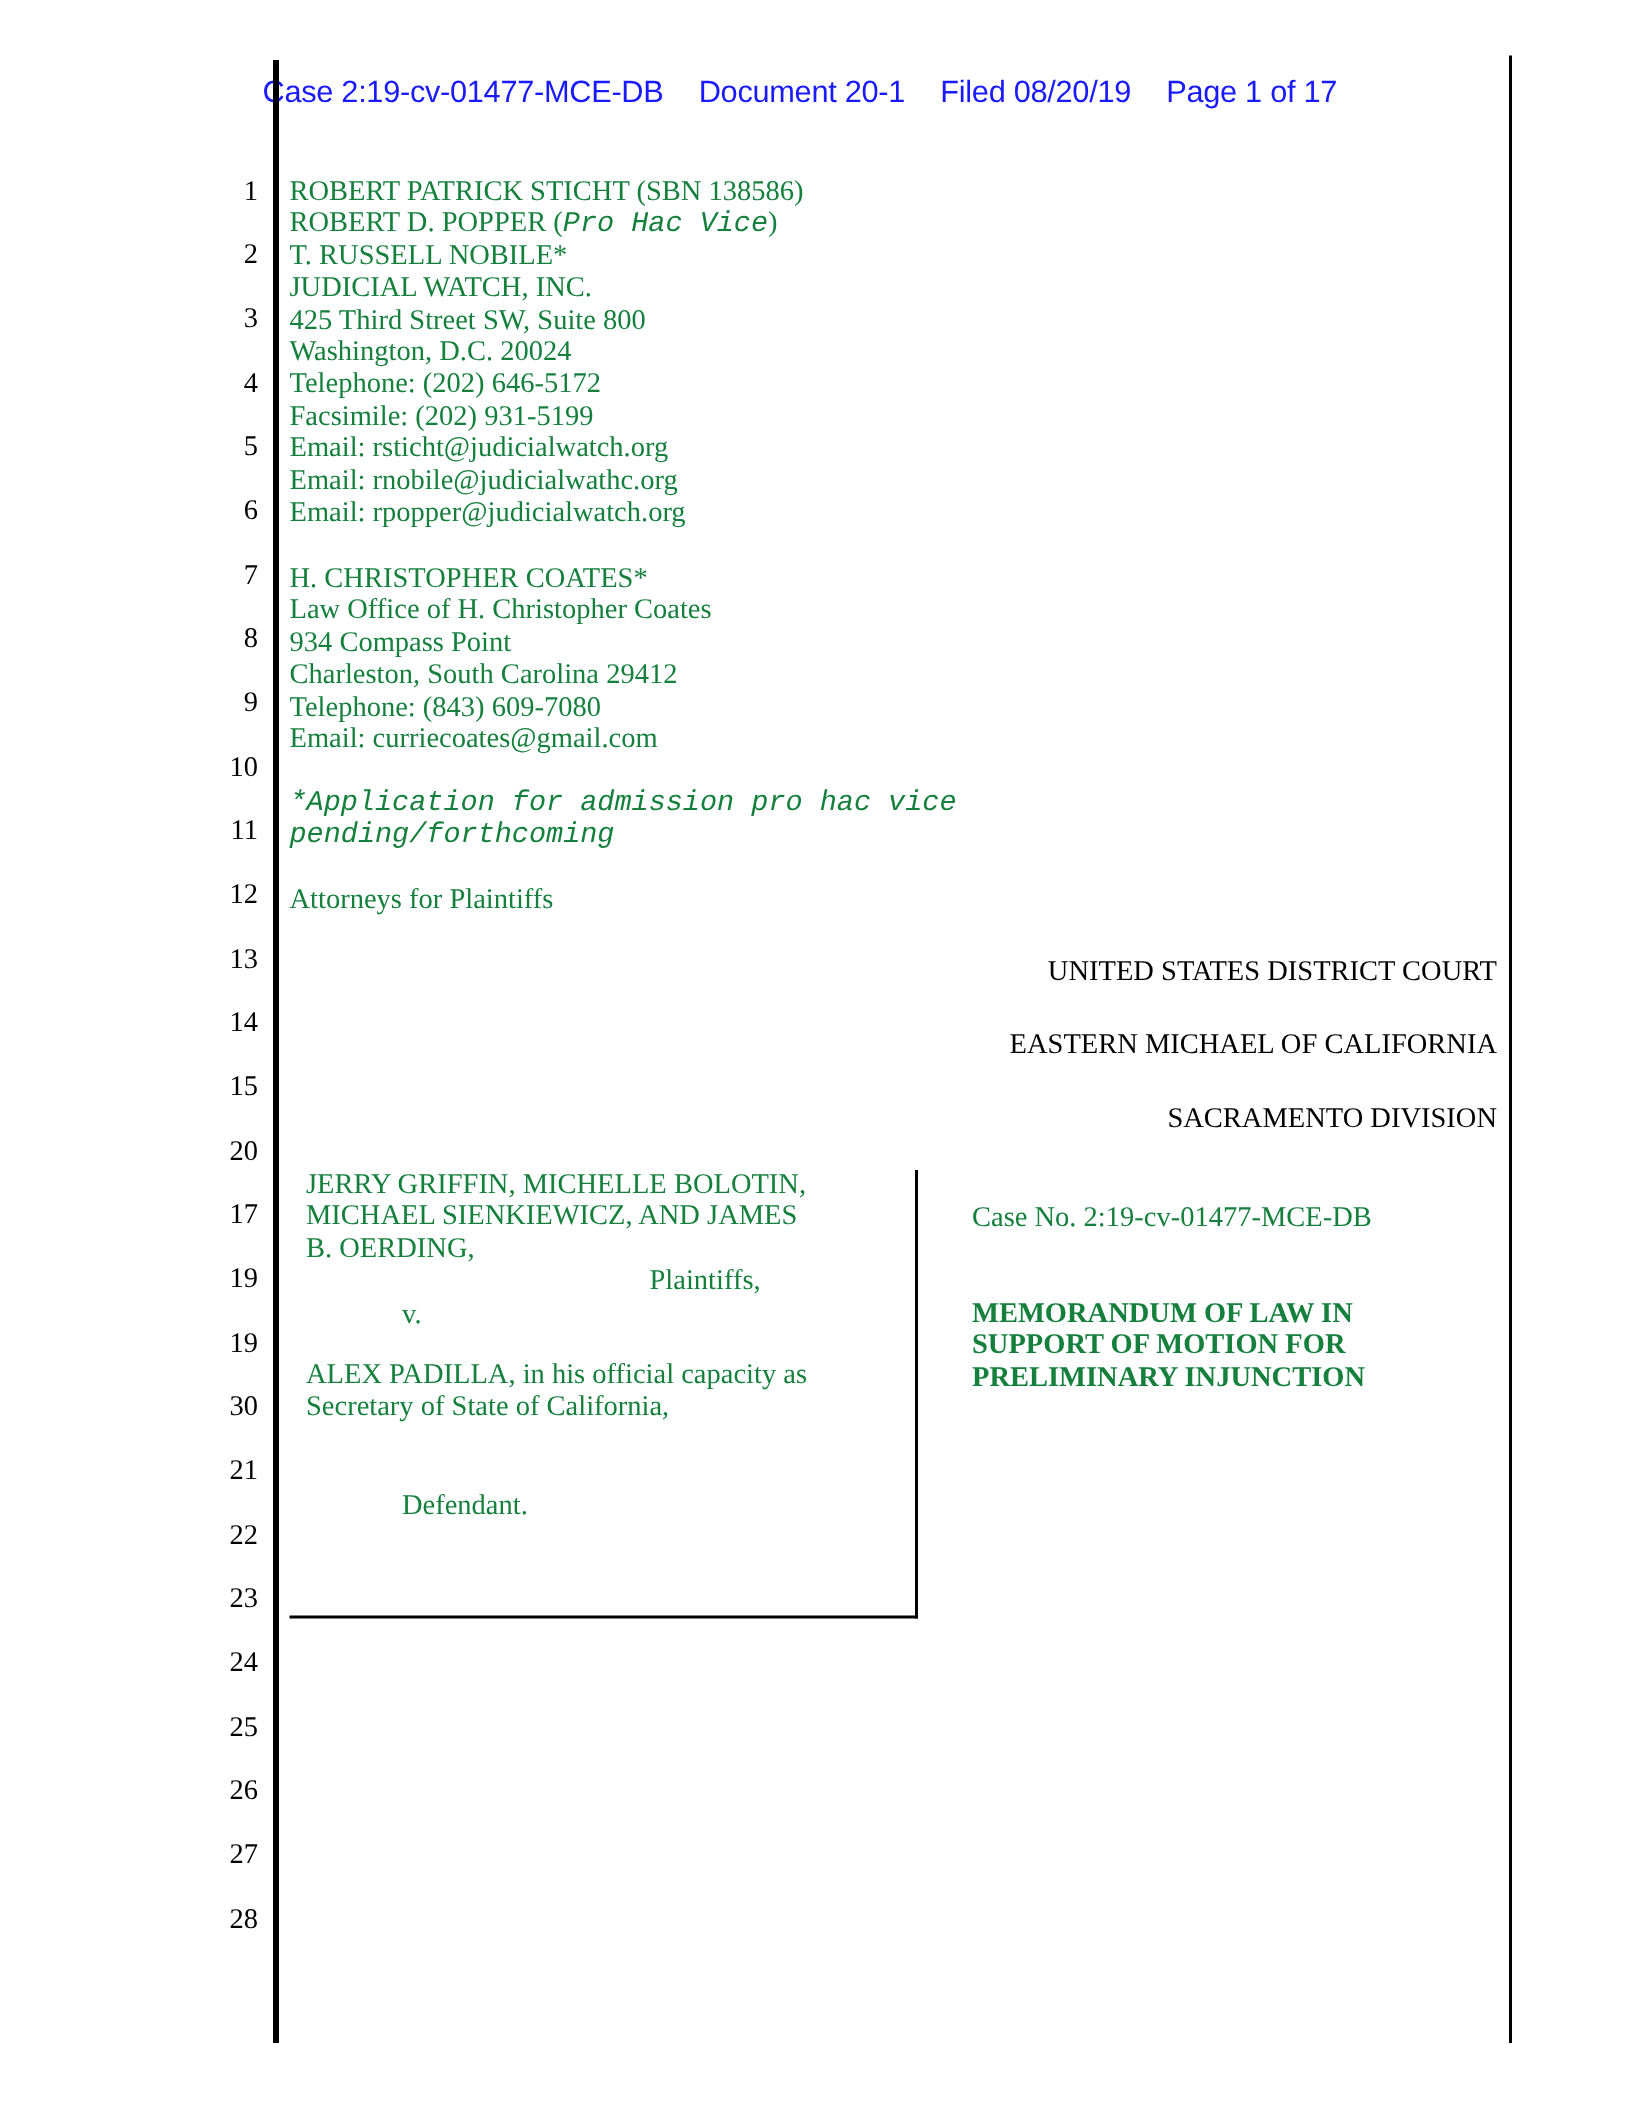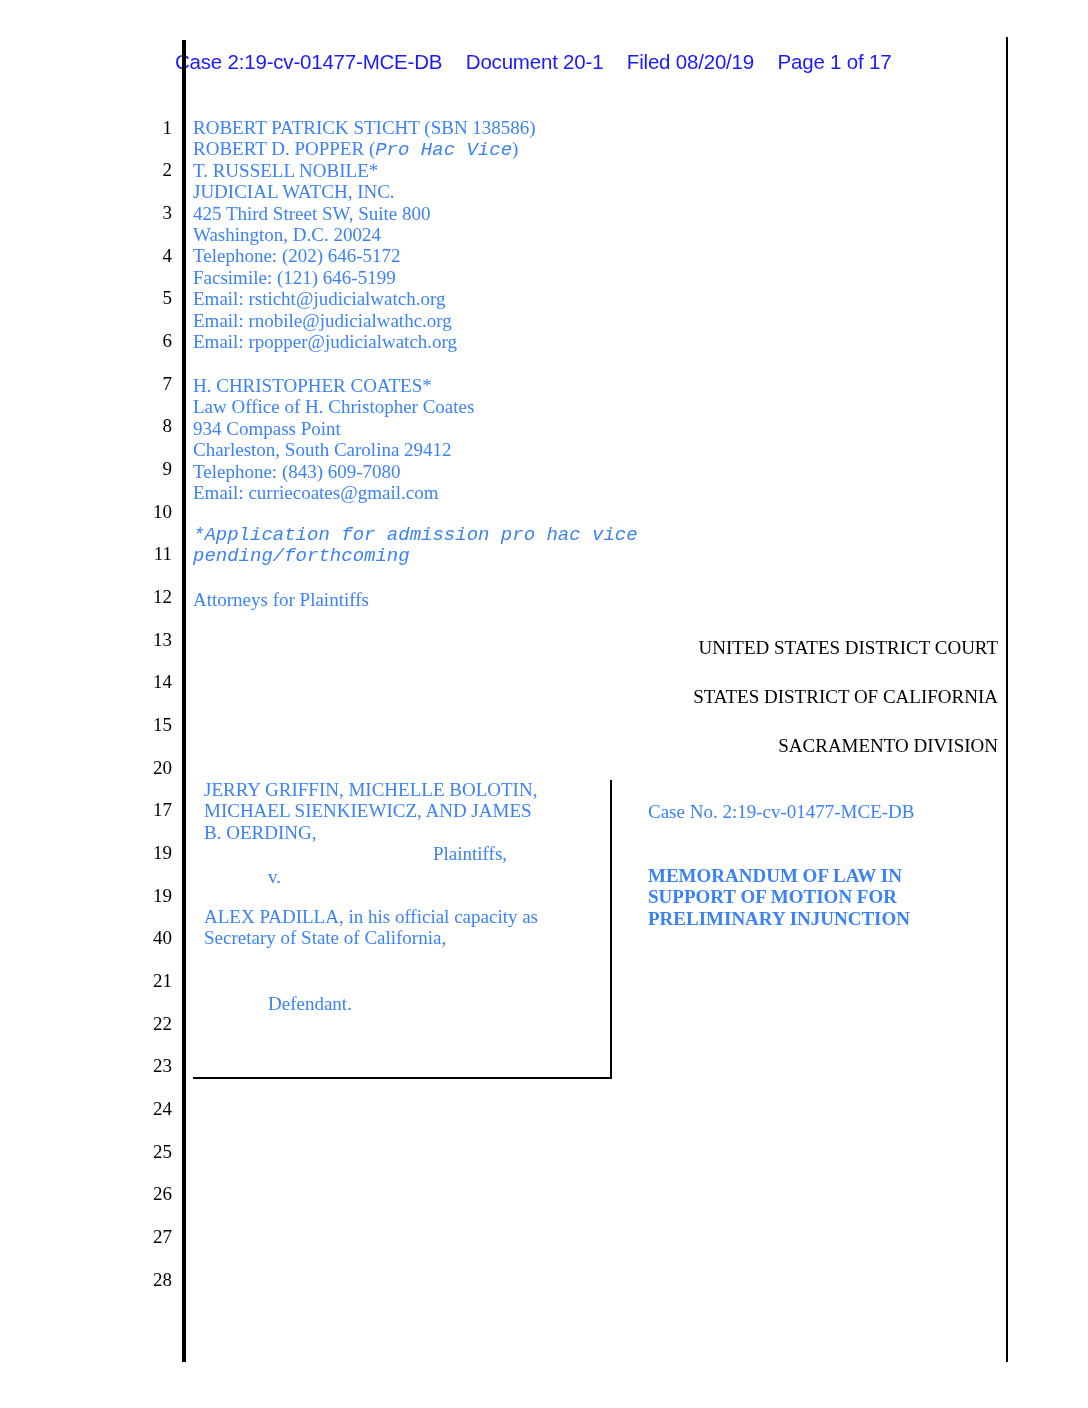"ROBERT PATRICK STICHT (SBN 138586)" .txt { color: #3b82f6 -> #15803d }
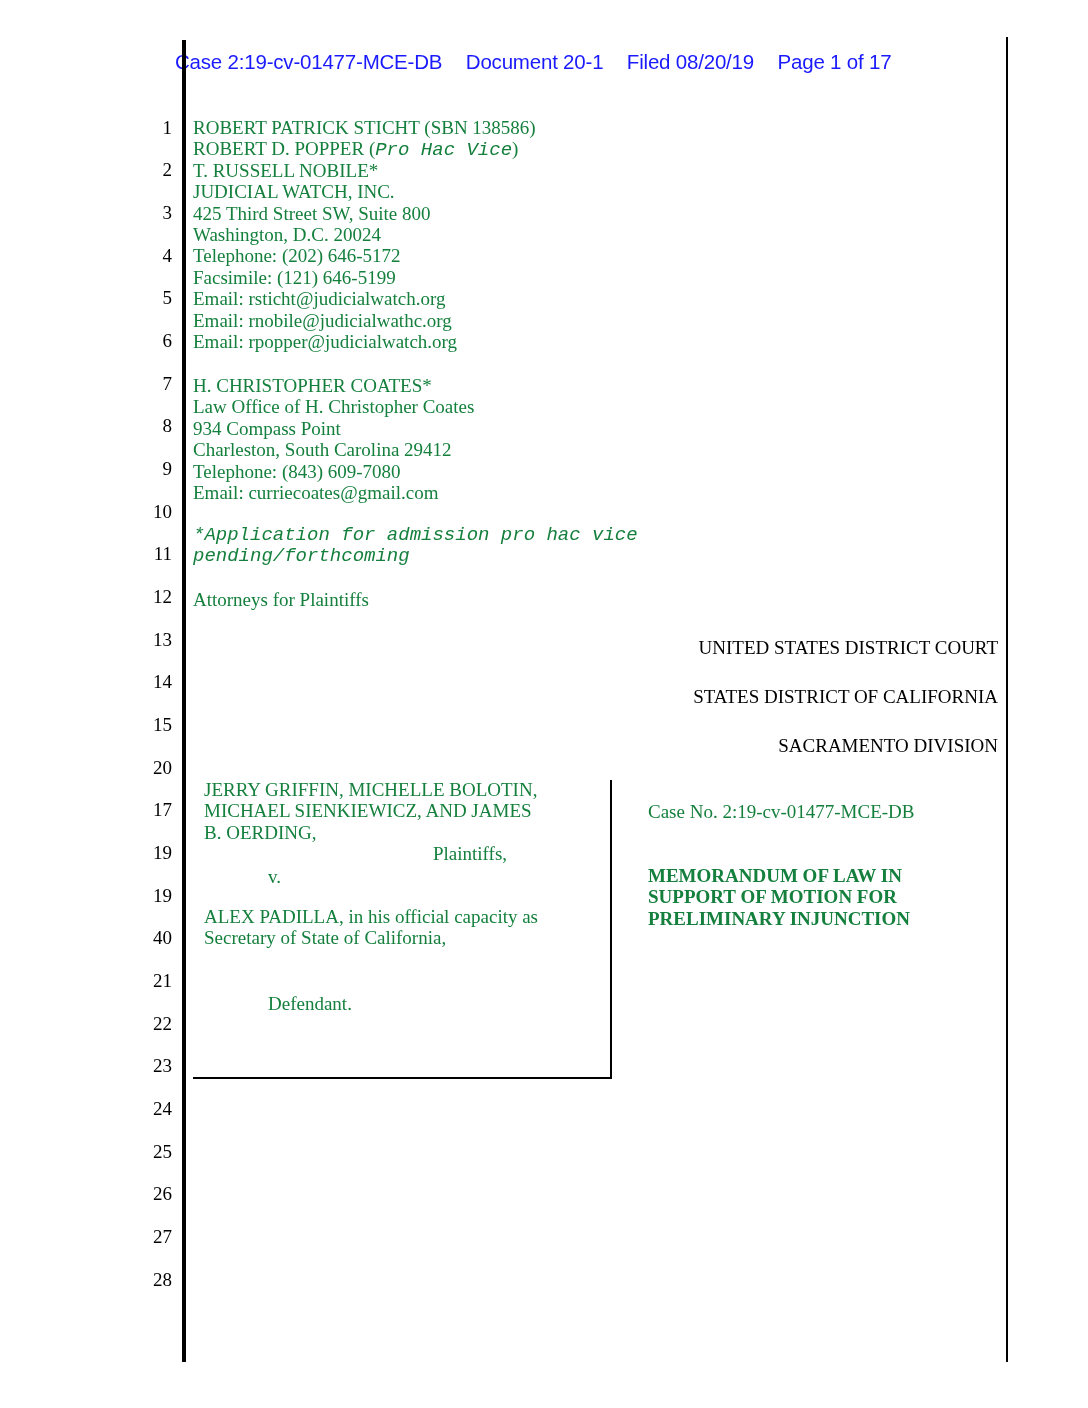"Facsimile: (121) 646-5199" span.ln { text: 121) 646-5199 -> 202) 931-5199 }
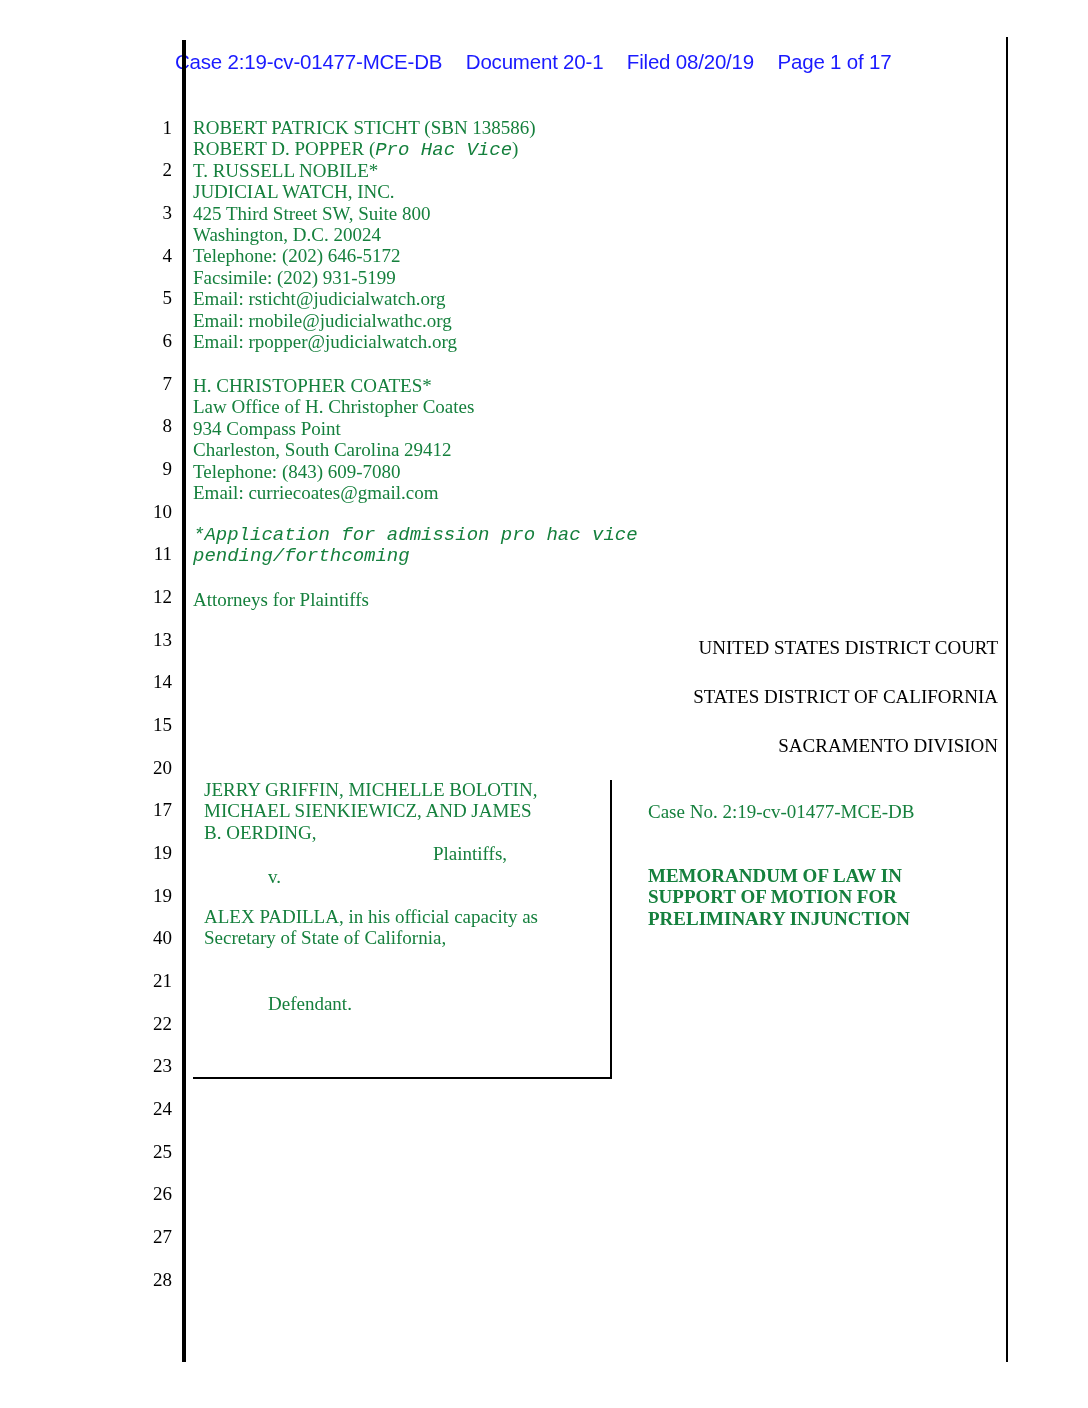"STATES DISTRICT OF CALIFORNIA" div.court { text: STATES DISTRICT -> EASTERN MICHAEL }
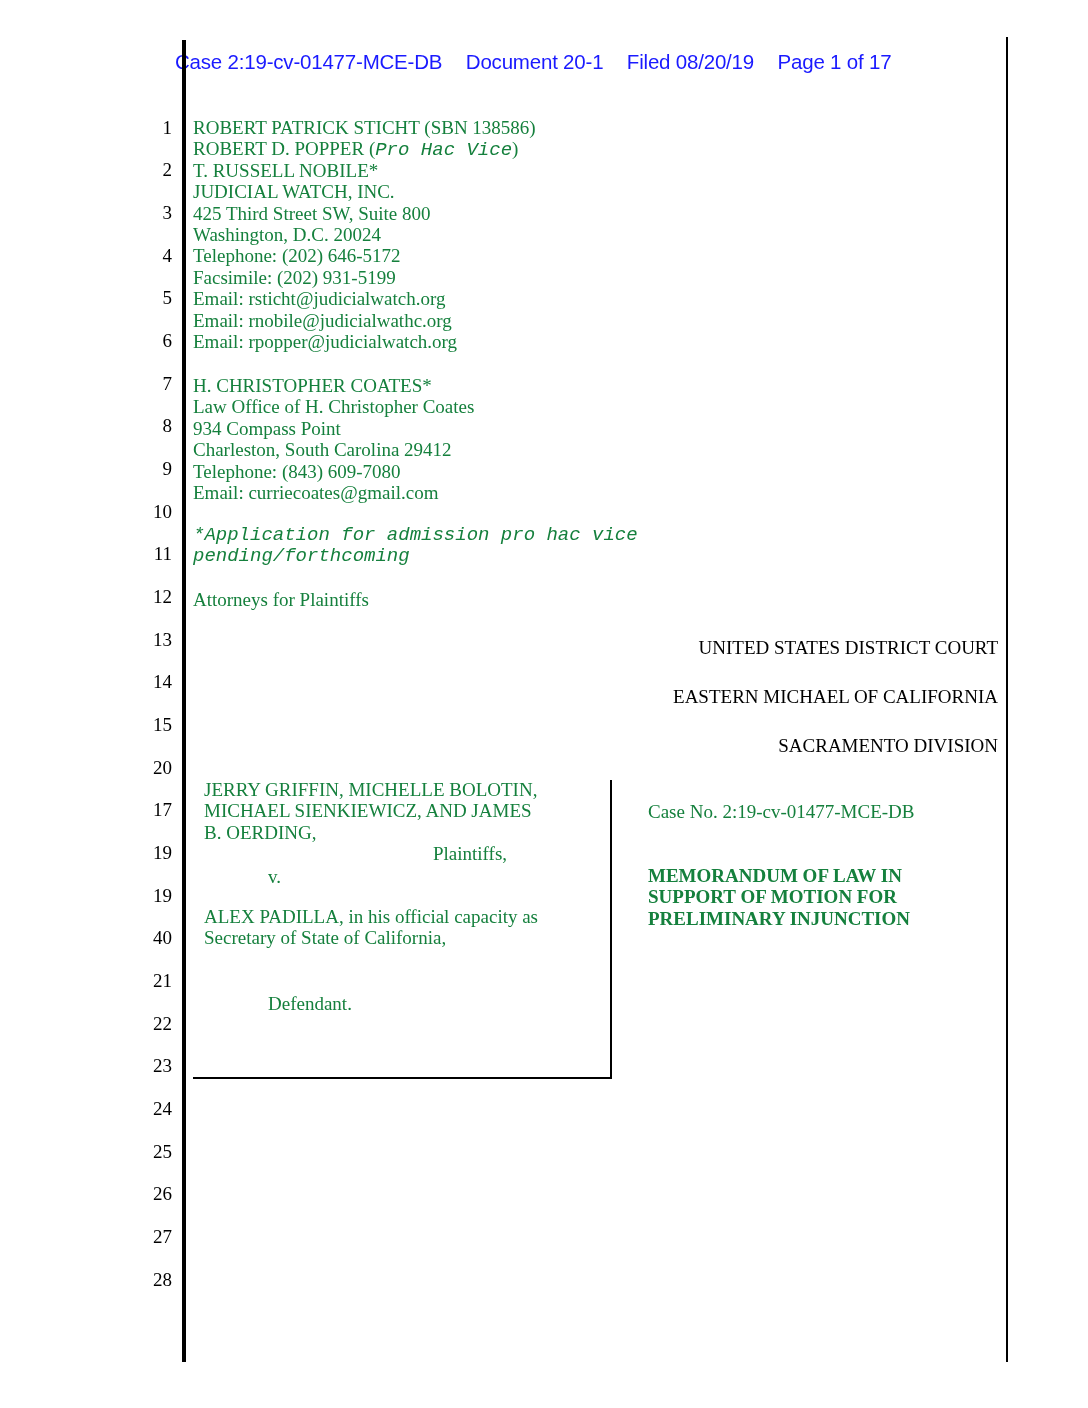"40" div.lineno { text: 40 -> 30 }
